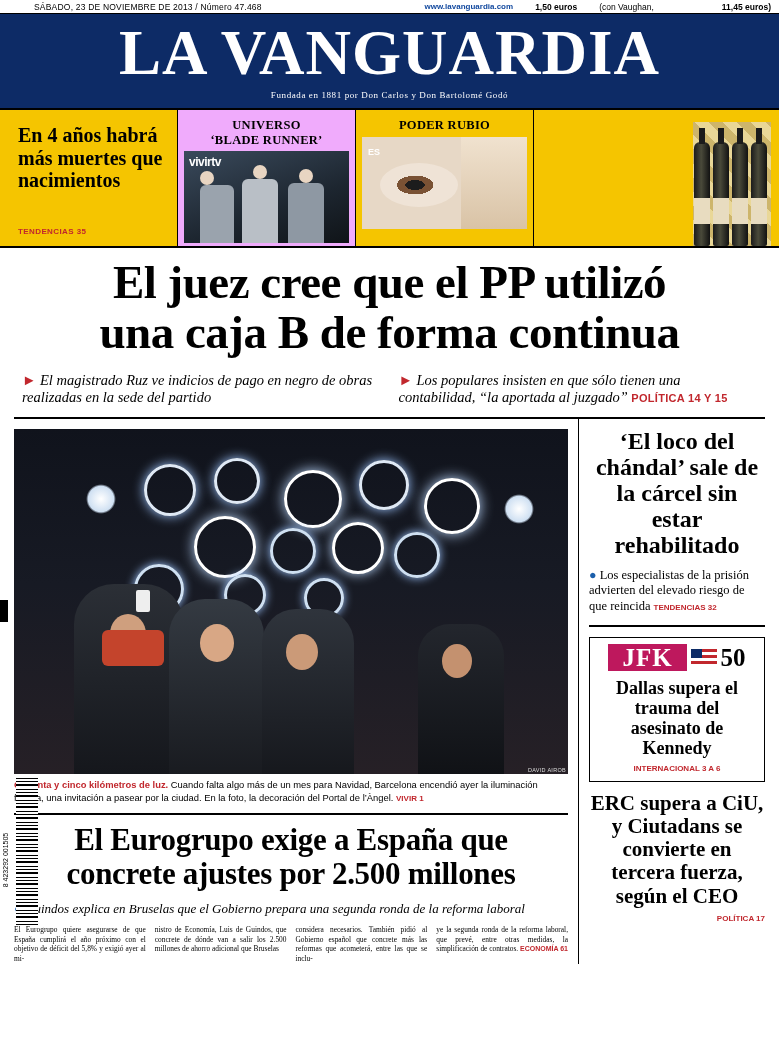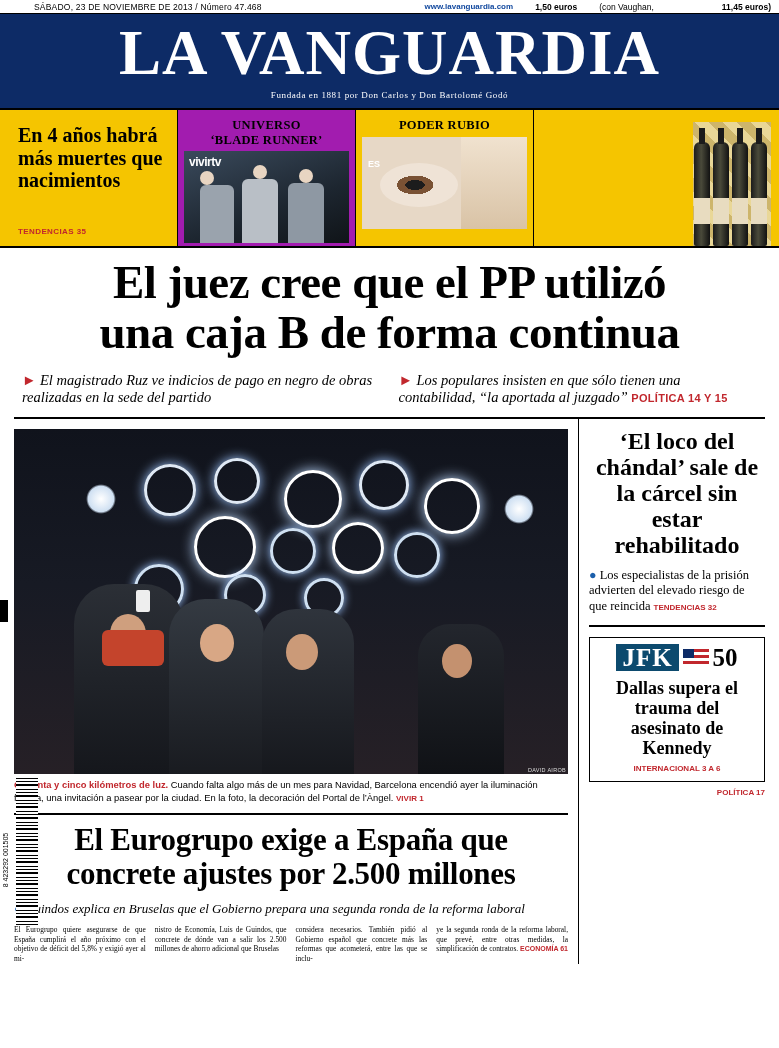"UNIVERSO" .promo.p2 { background: #a21caf -> #f0abfc }
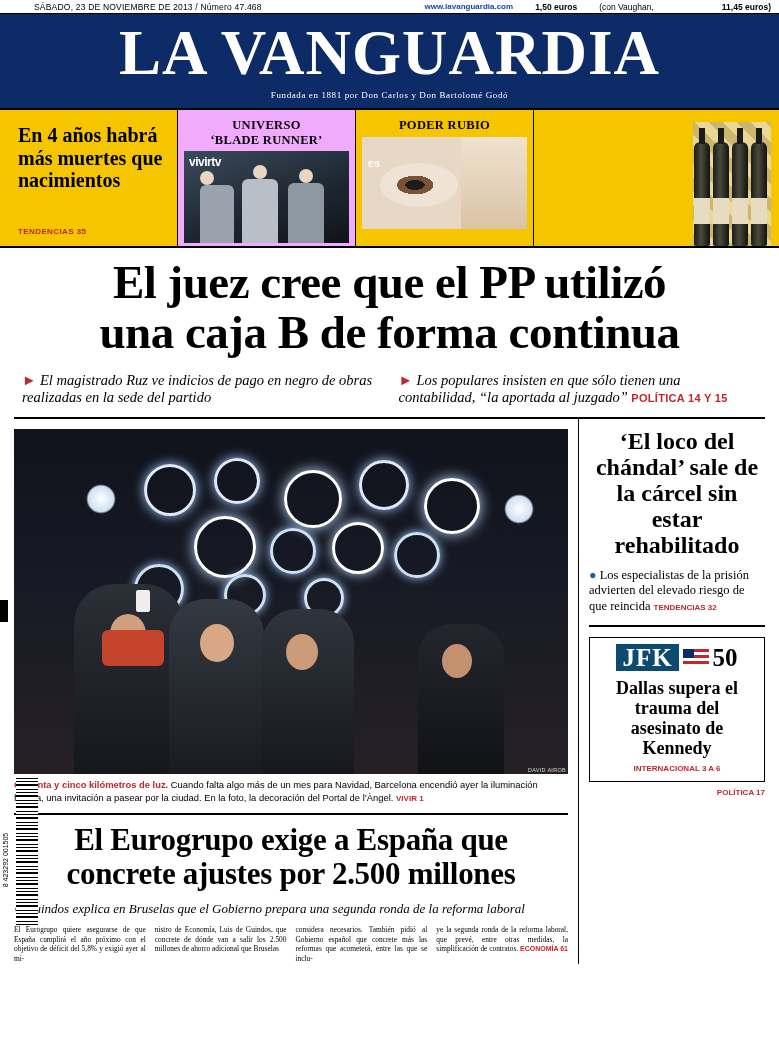"ES" div { top: 22px -> 10px }
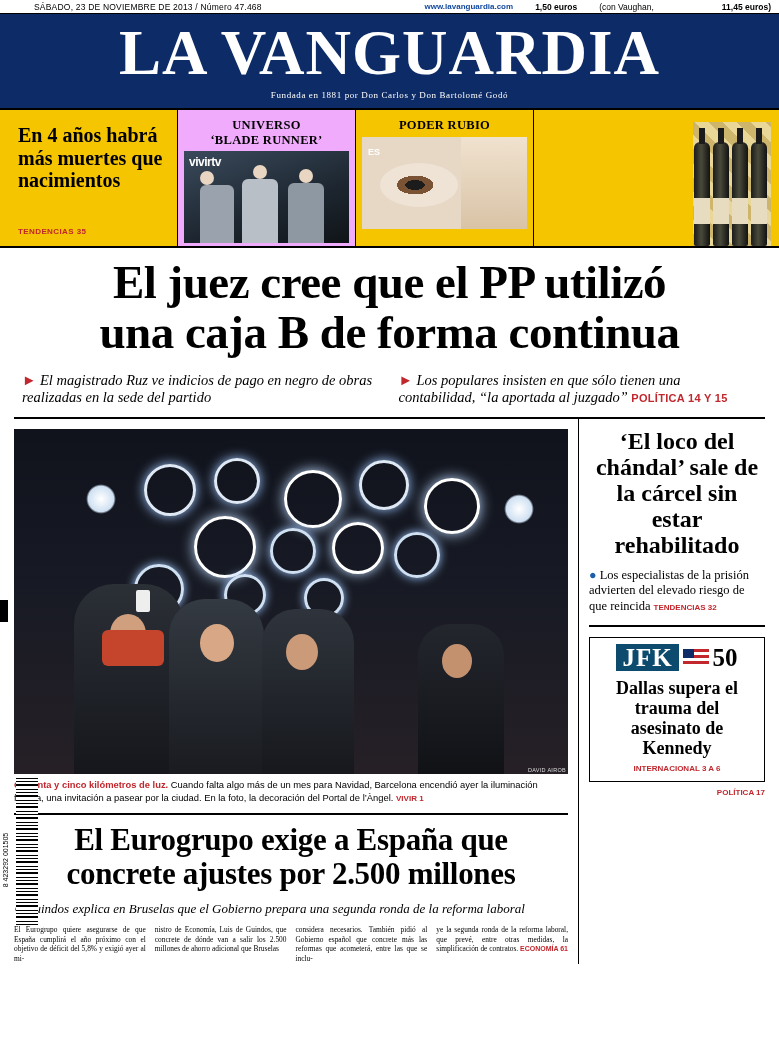"JFK" .jfk { background: #0c4a6e -> #be185d; padding: 0 6px -> 0 14px }
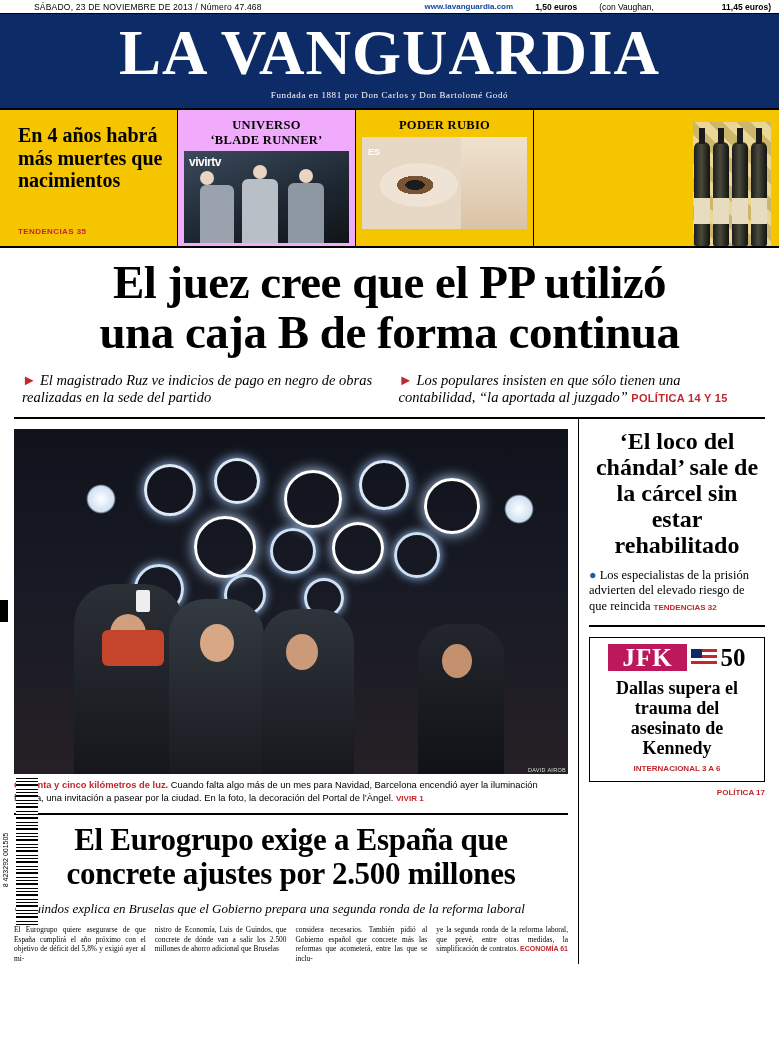"ERC supera a CiU, y" div.erc { html: none -> <div>ERC supera a CiU, y Ciutadans se convierte en tercera fuerza, según el CEO</div> }
